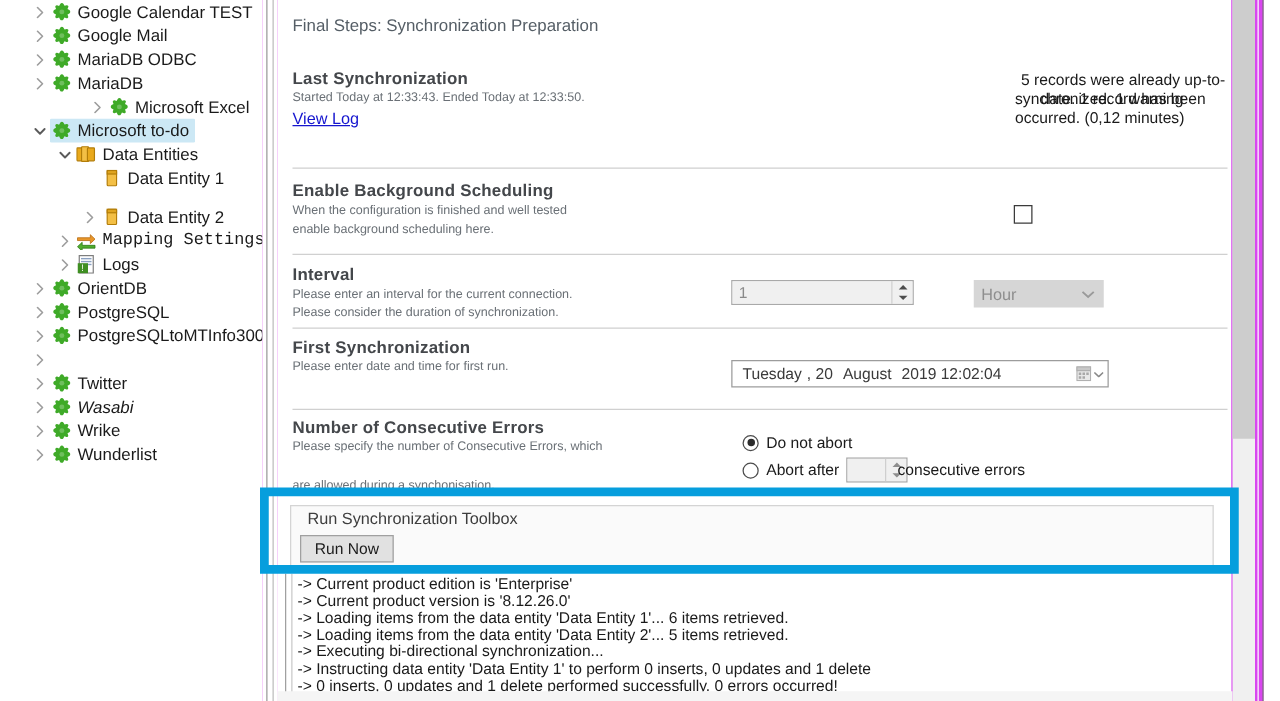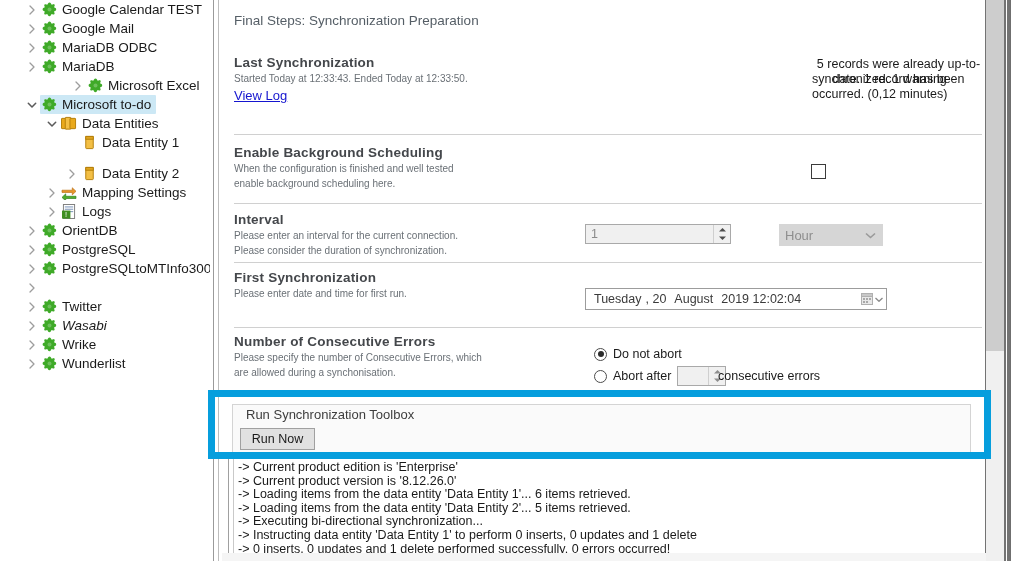"Google Calendar TEST" #app { background: #737373 -> #d946ef }
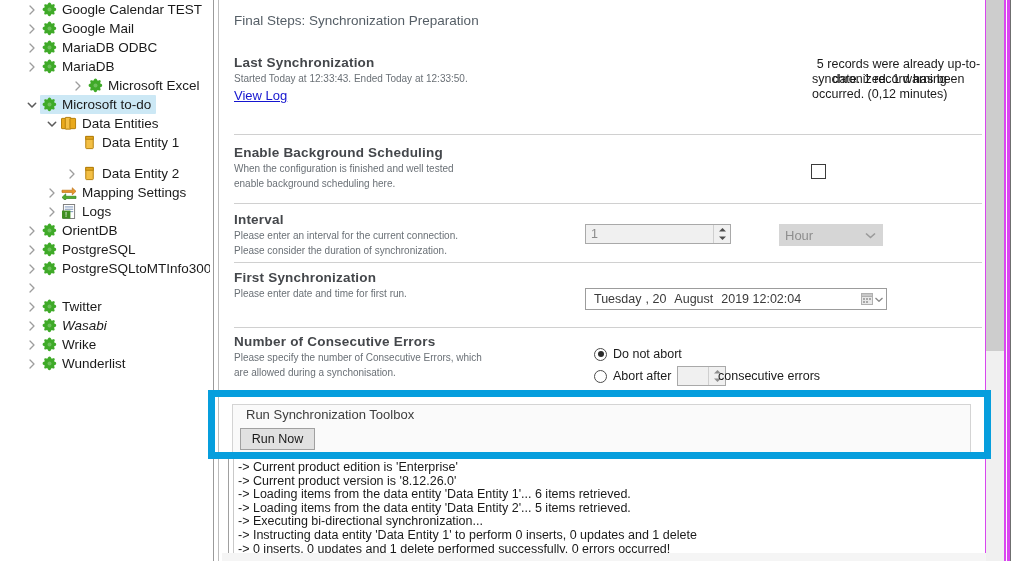"Mapping Settings" div.tree-row { font-family: none -> Liberation Mono, monospace }
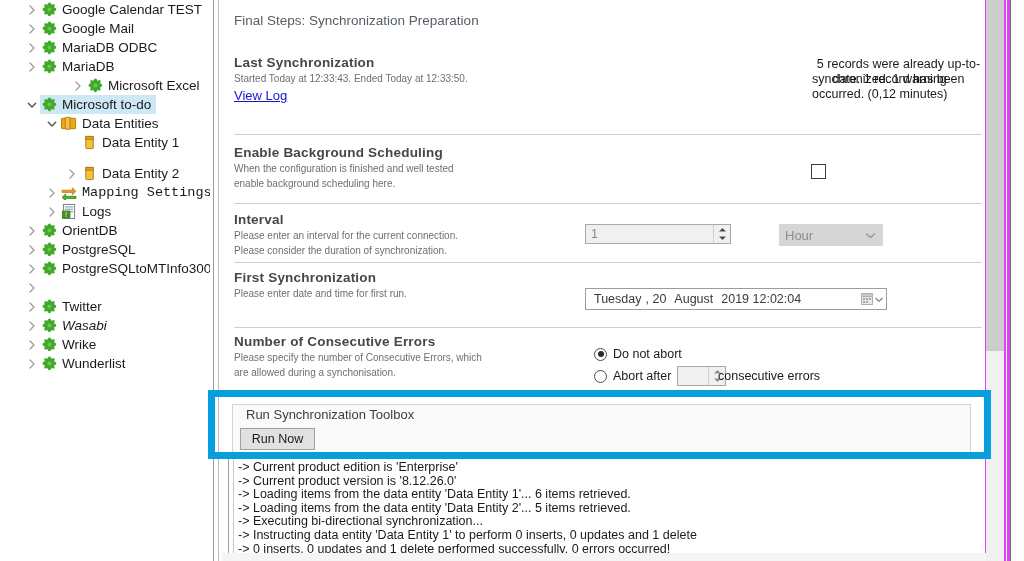"are allowed during a synchonisation." div.sec-desc { margin-top: 0 -> 16px }
